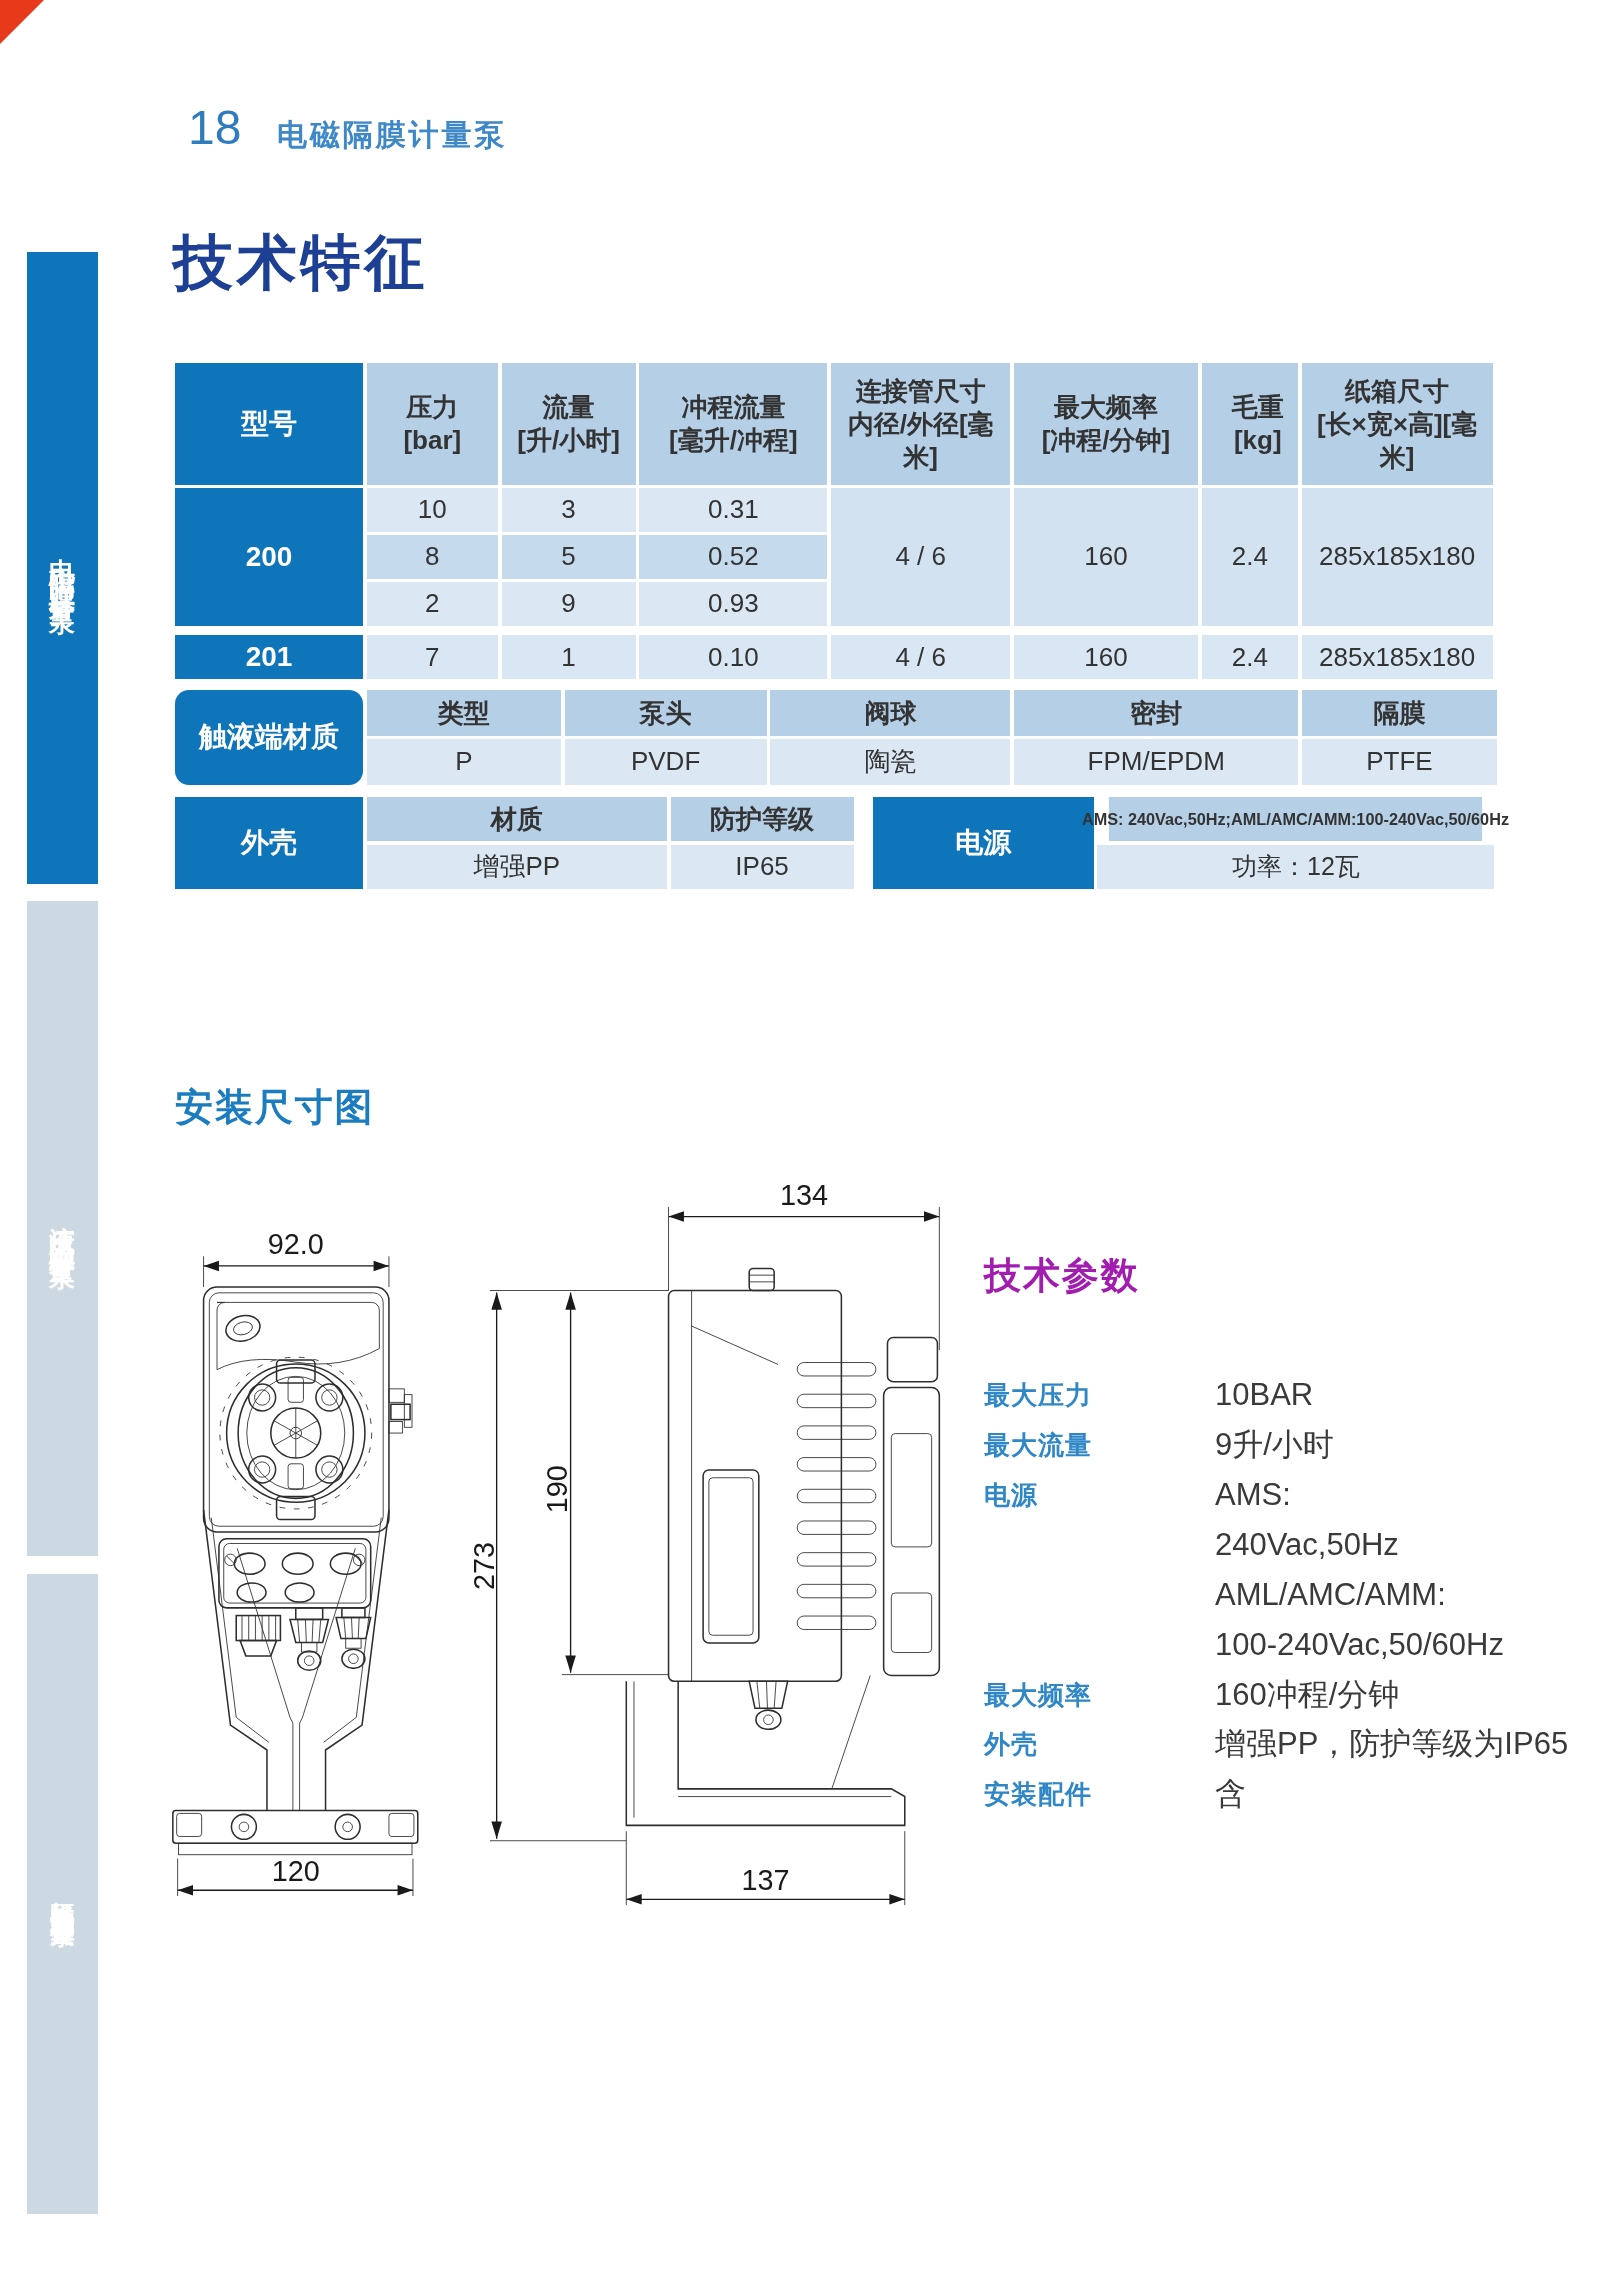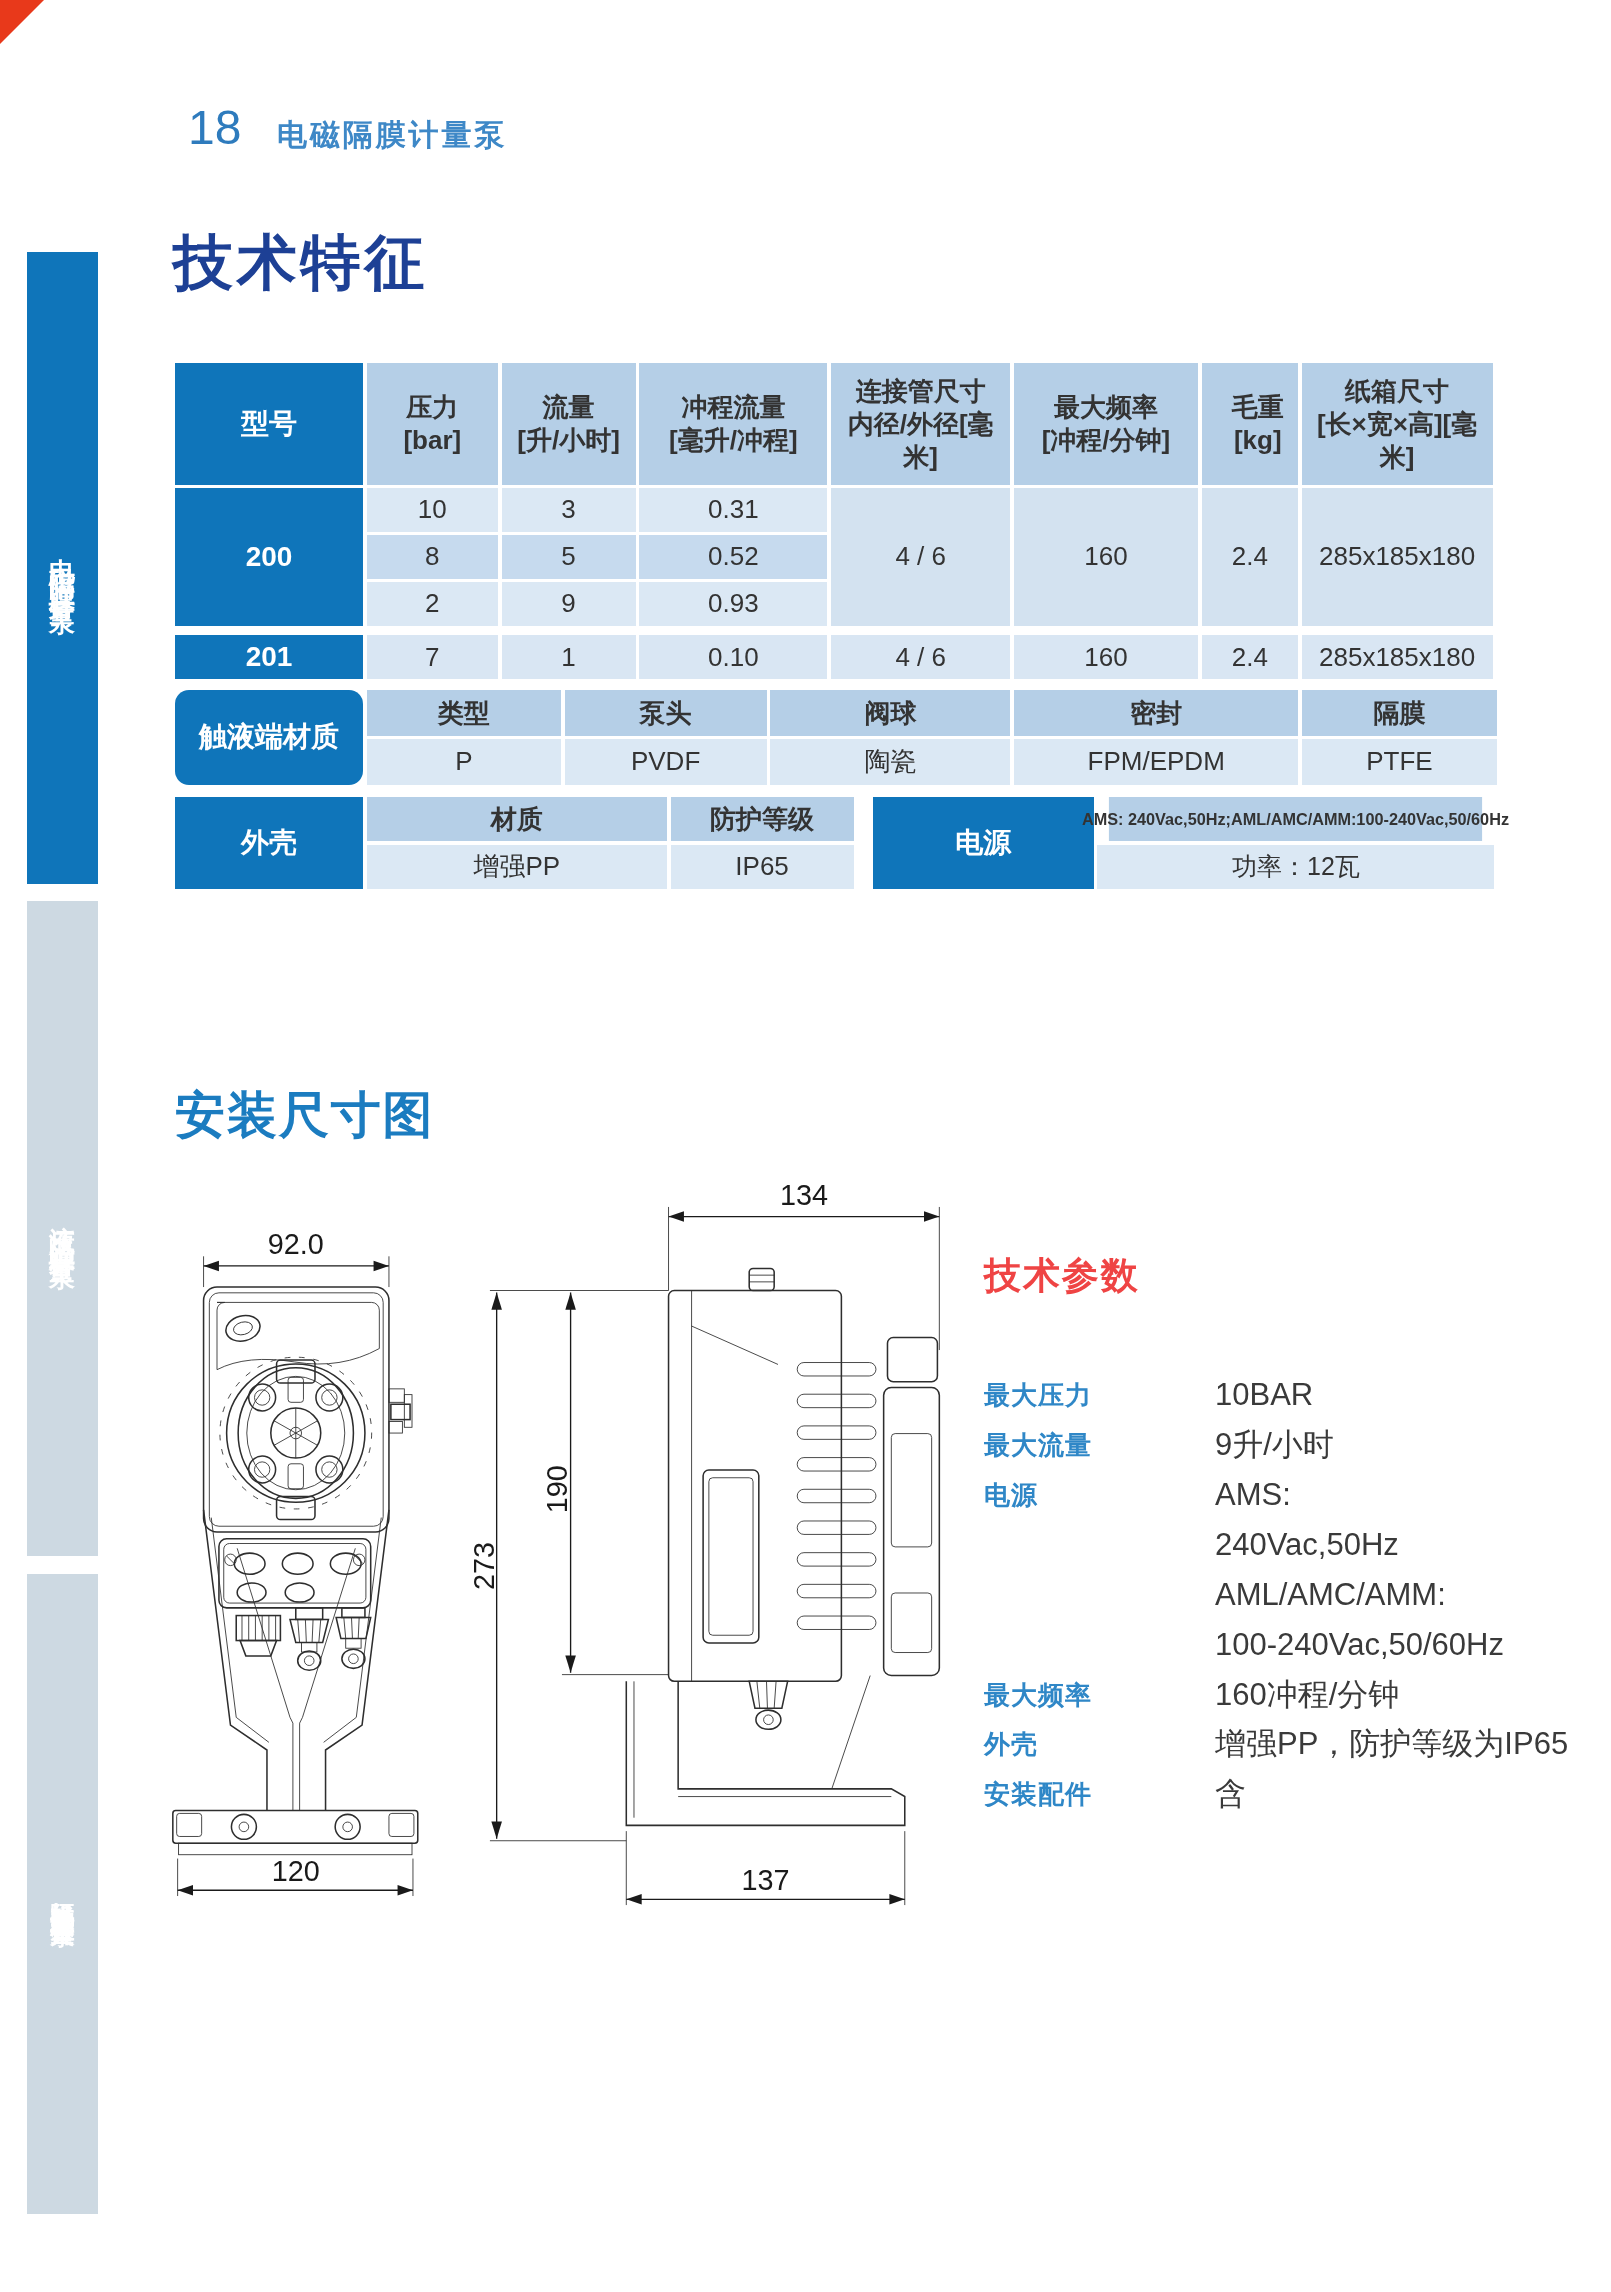"安装尺寸图" #install-heading { font-size: 50px -> 38px }
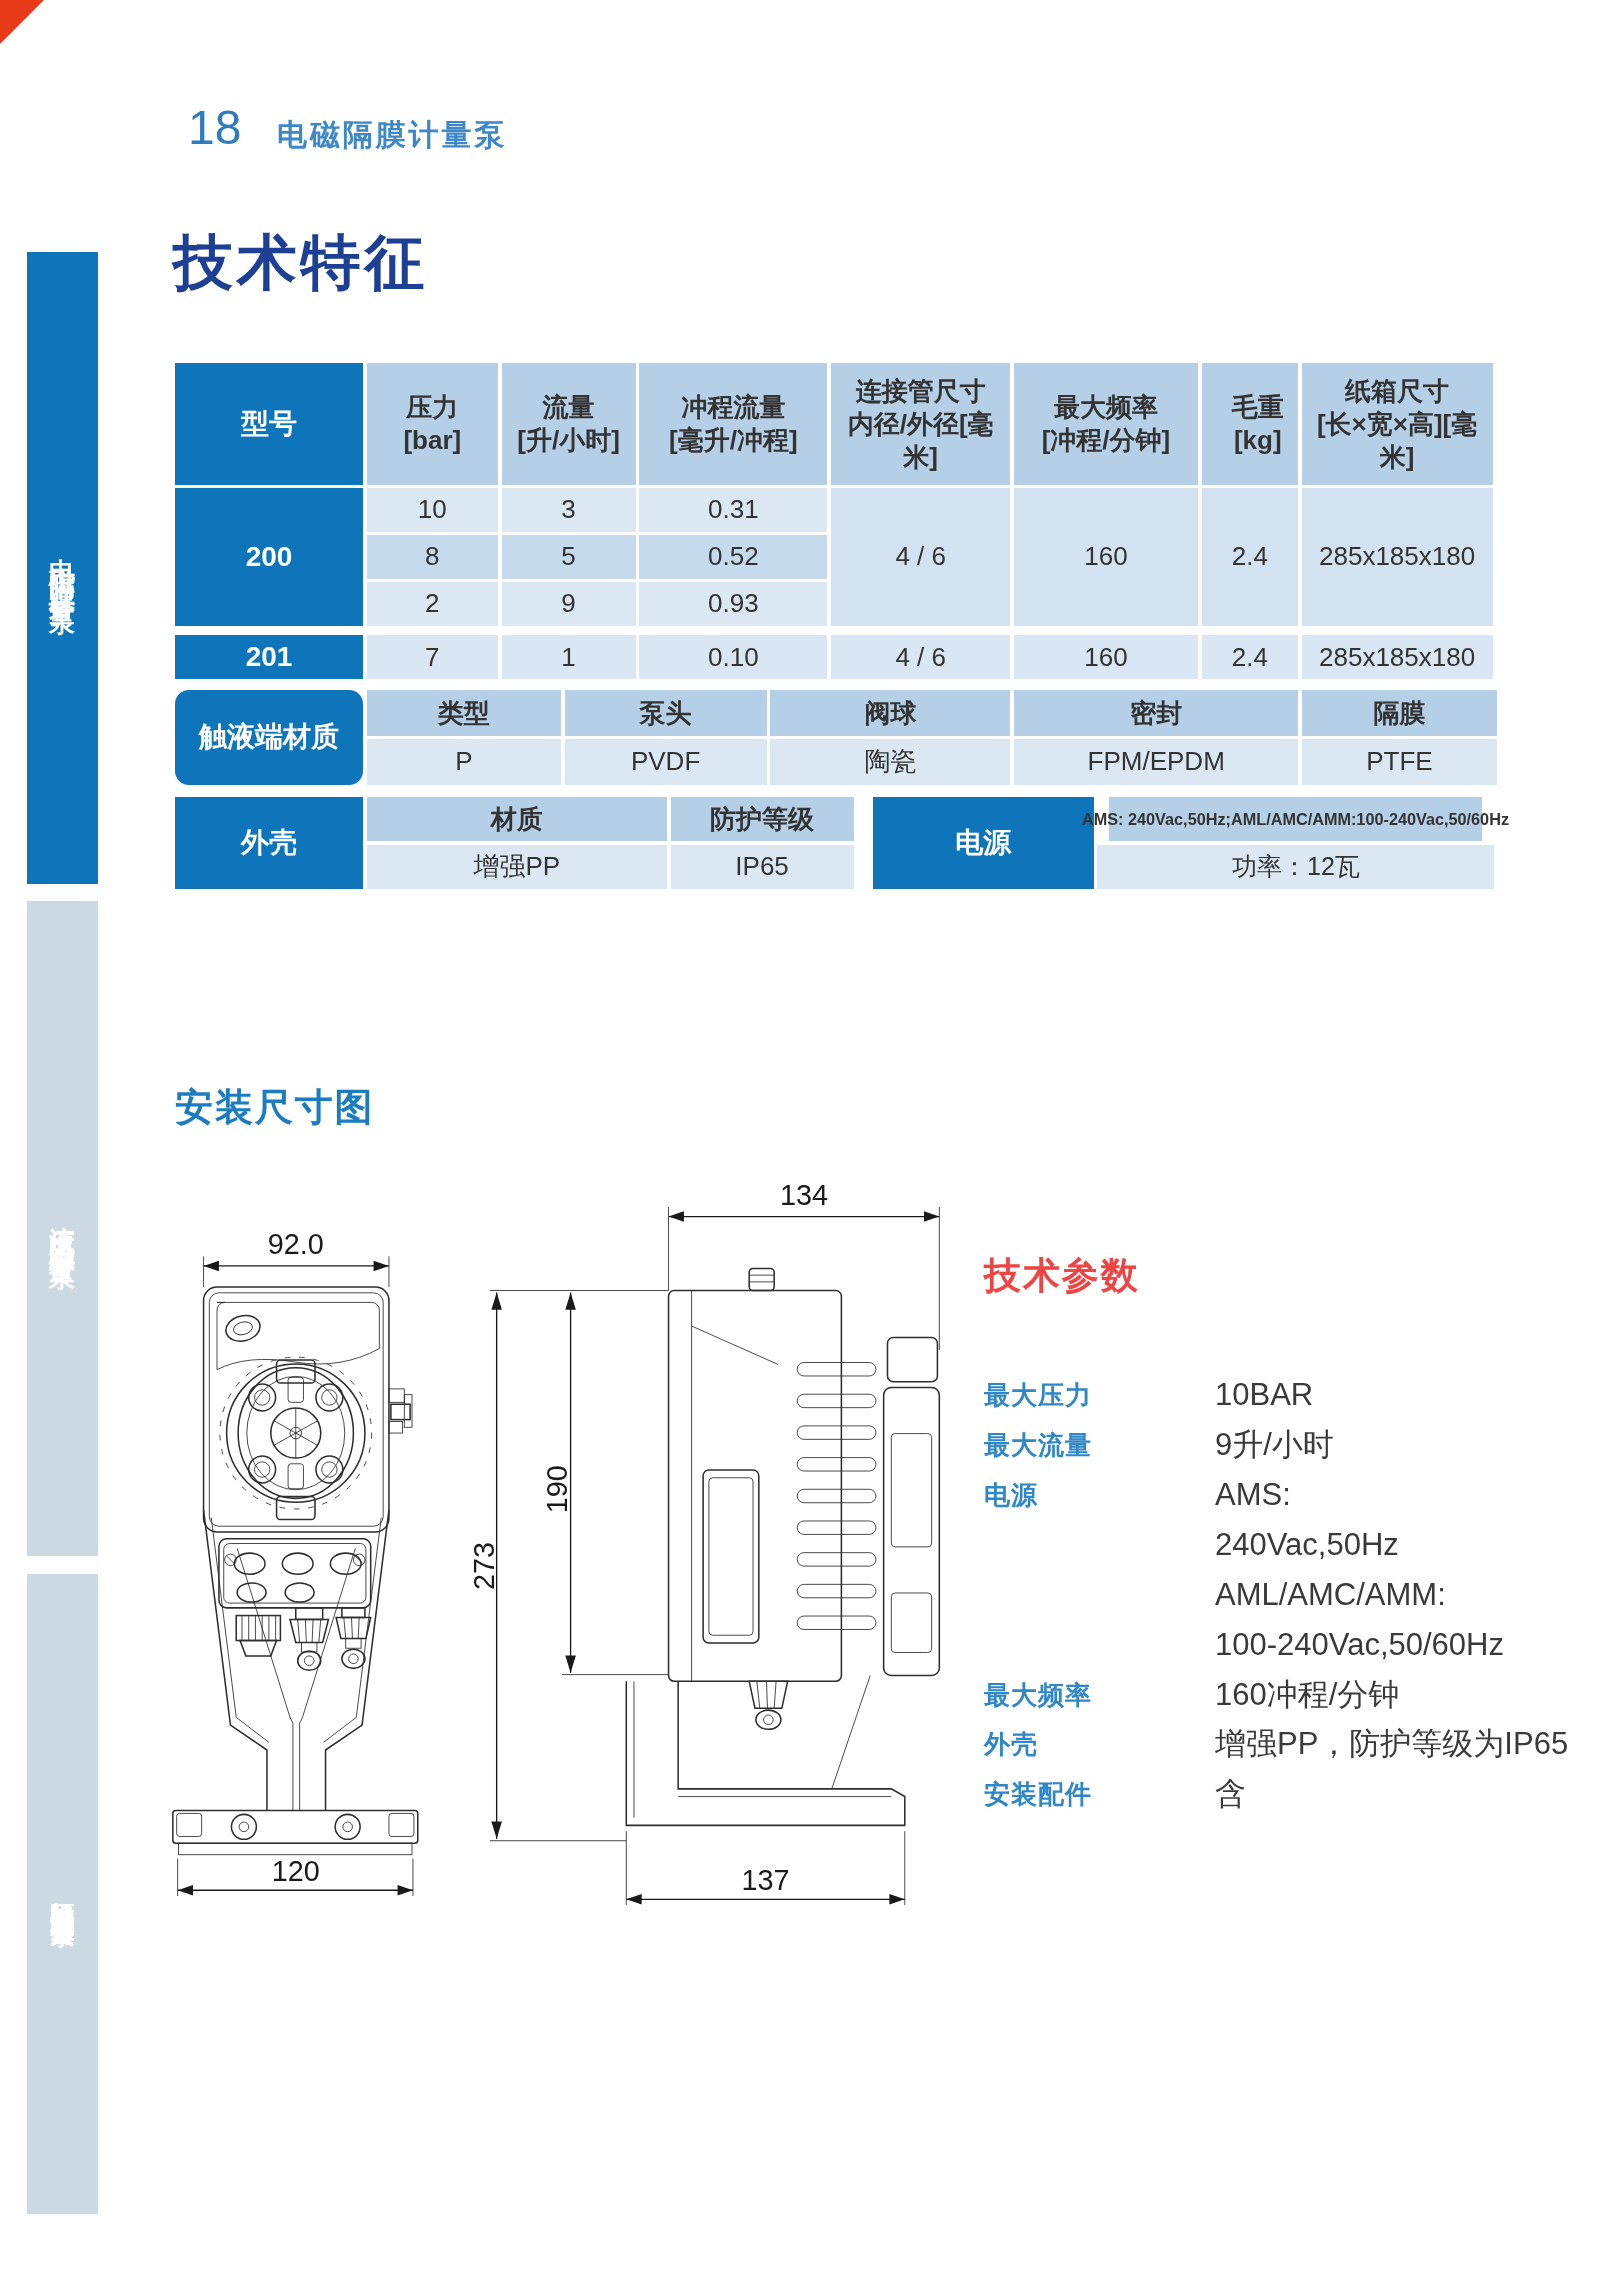"技术参数" #params-heading { color: #ef4444 -> #a21caf }
